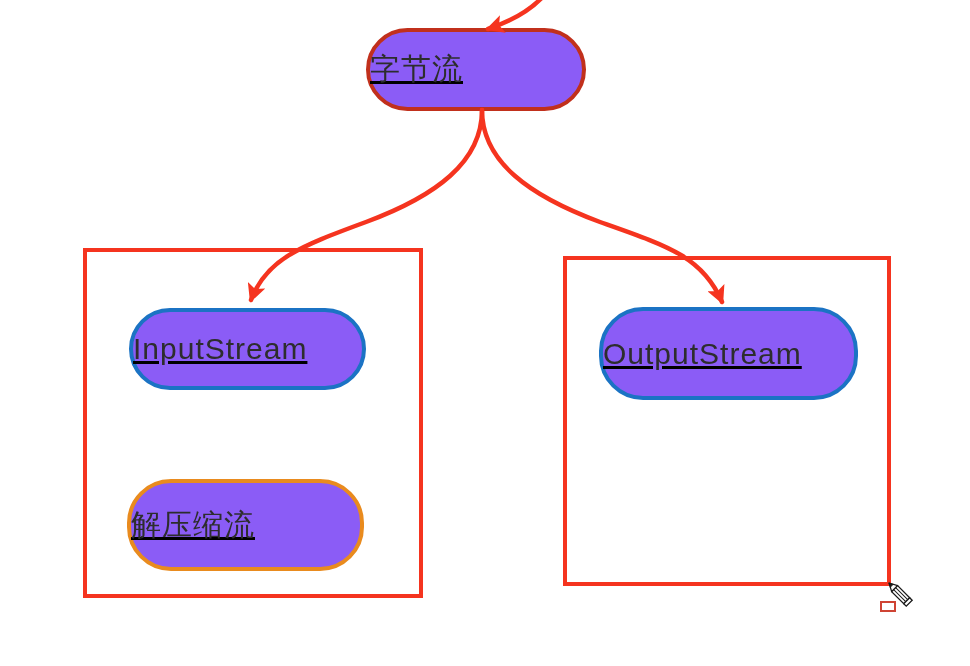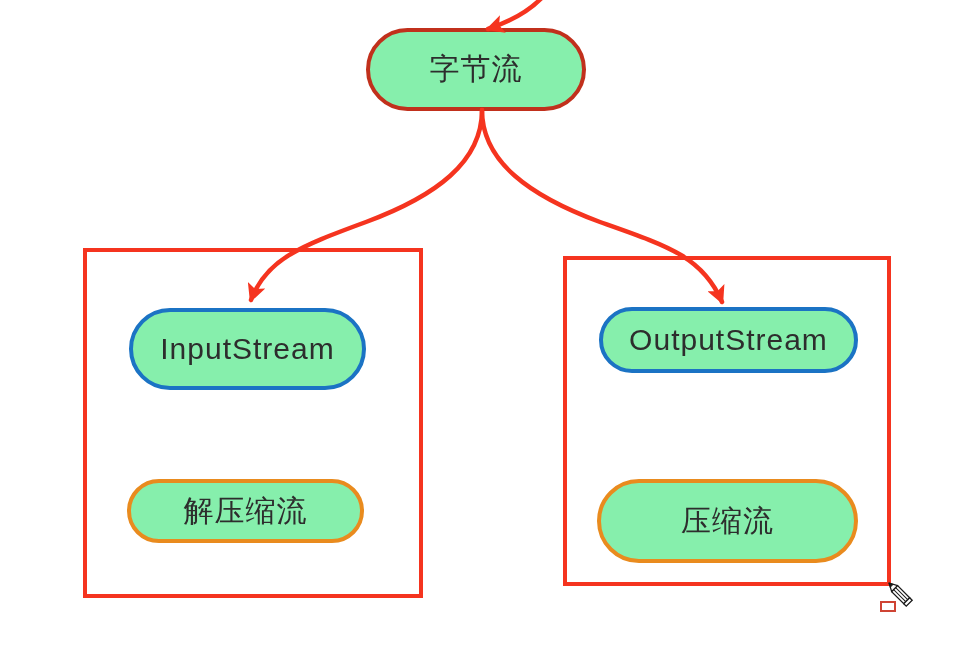"字节流" .pill { background: #86efac -> #8b5cf6; justify-content: center -> flex-start; text-decoration: none -> underline }
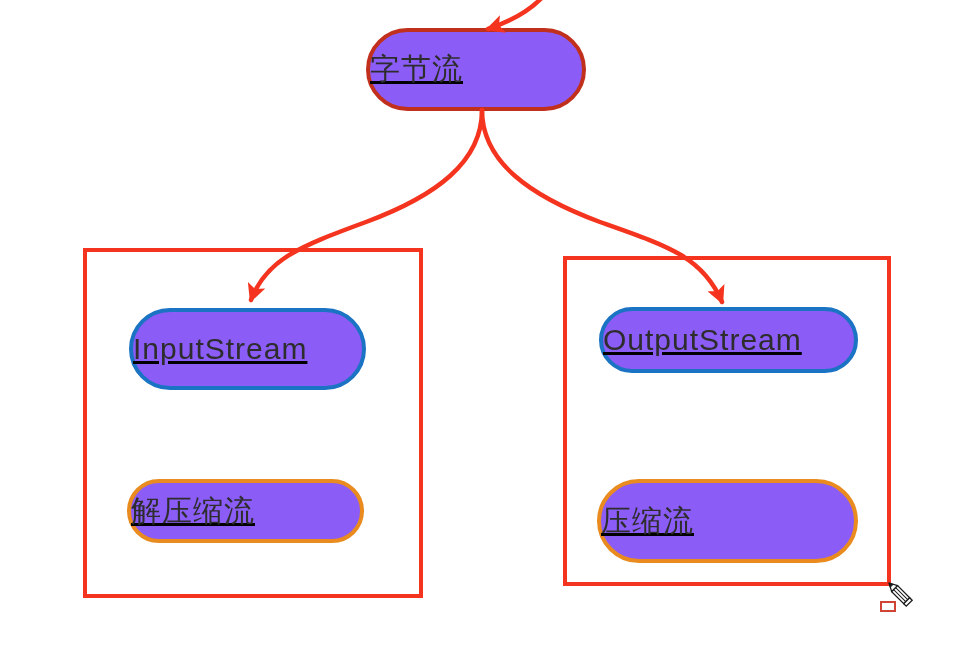"OutputStream" .pill-output { height: 66px -> 93px }
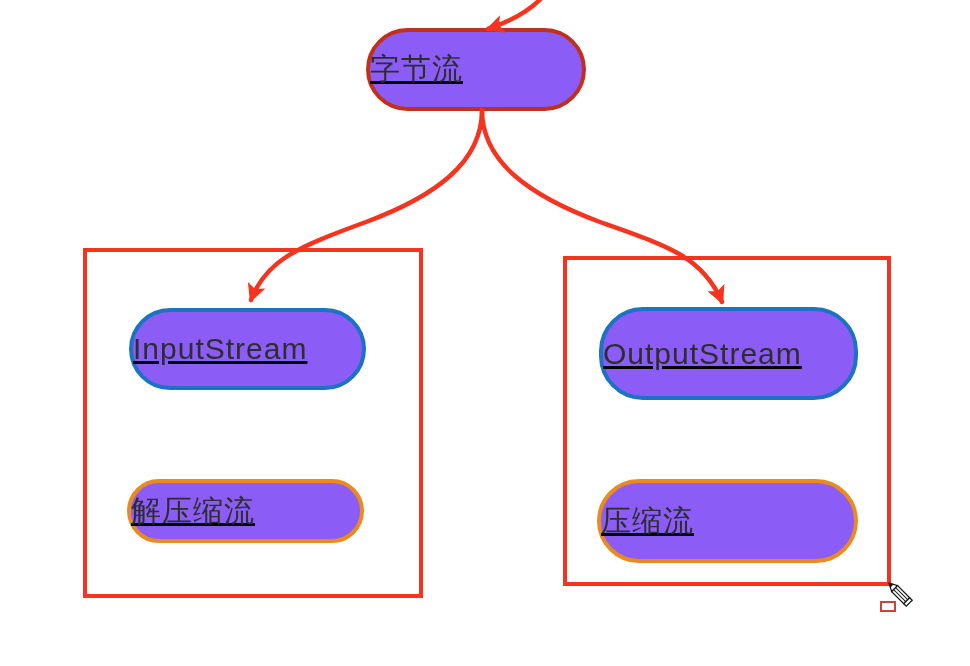"解压缩流" .pill-decompress { height: 64px -> 92px }
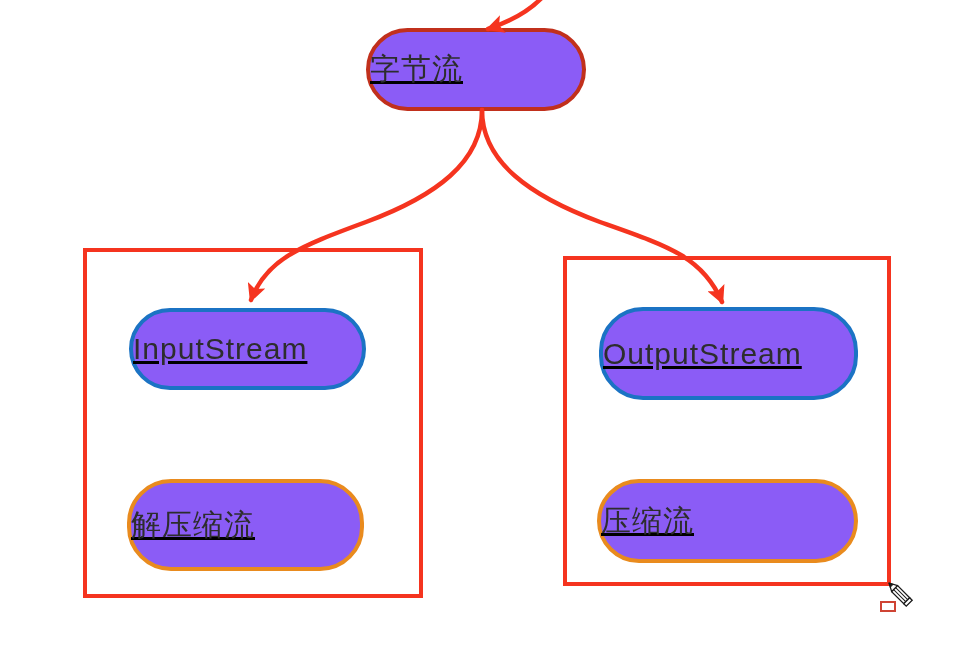"压缩流" div.pill { html: <div> <span>压缩流</span> </div> -> none }
